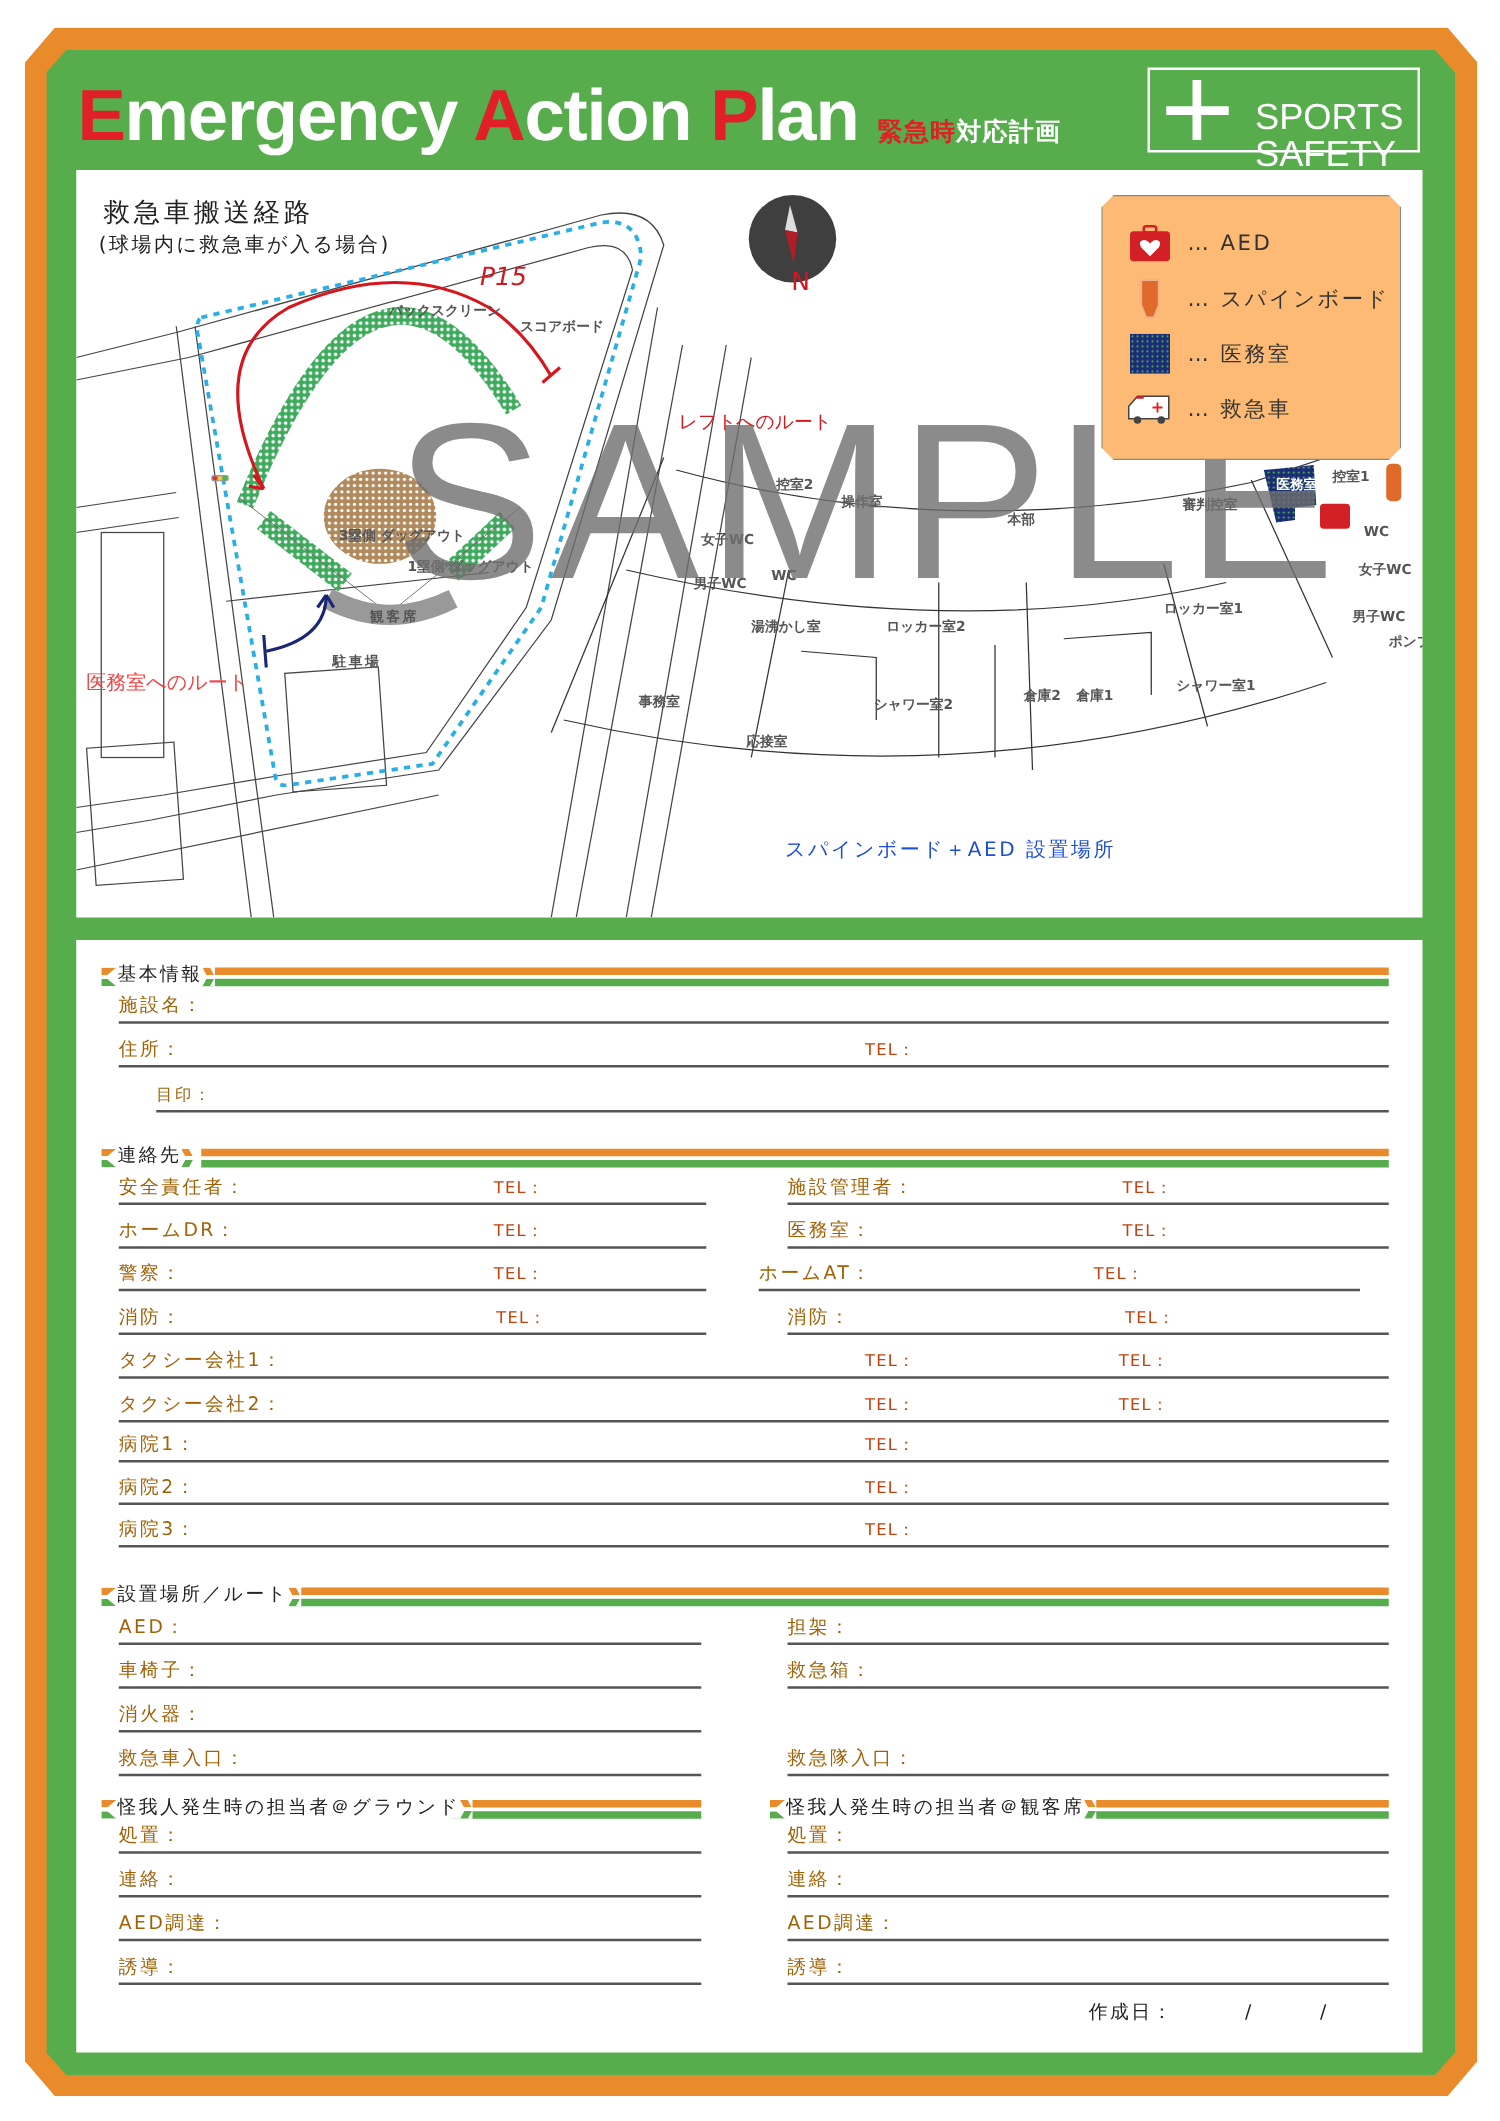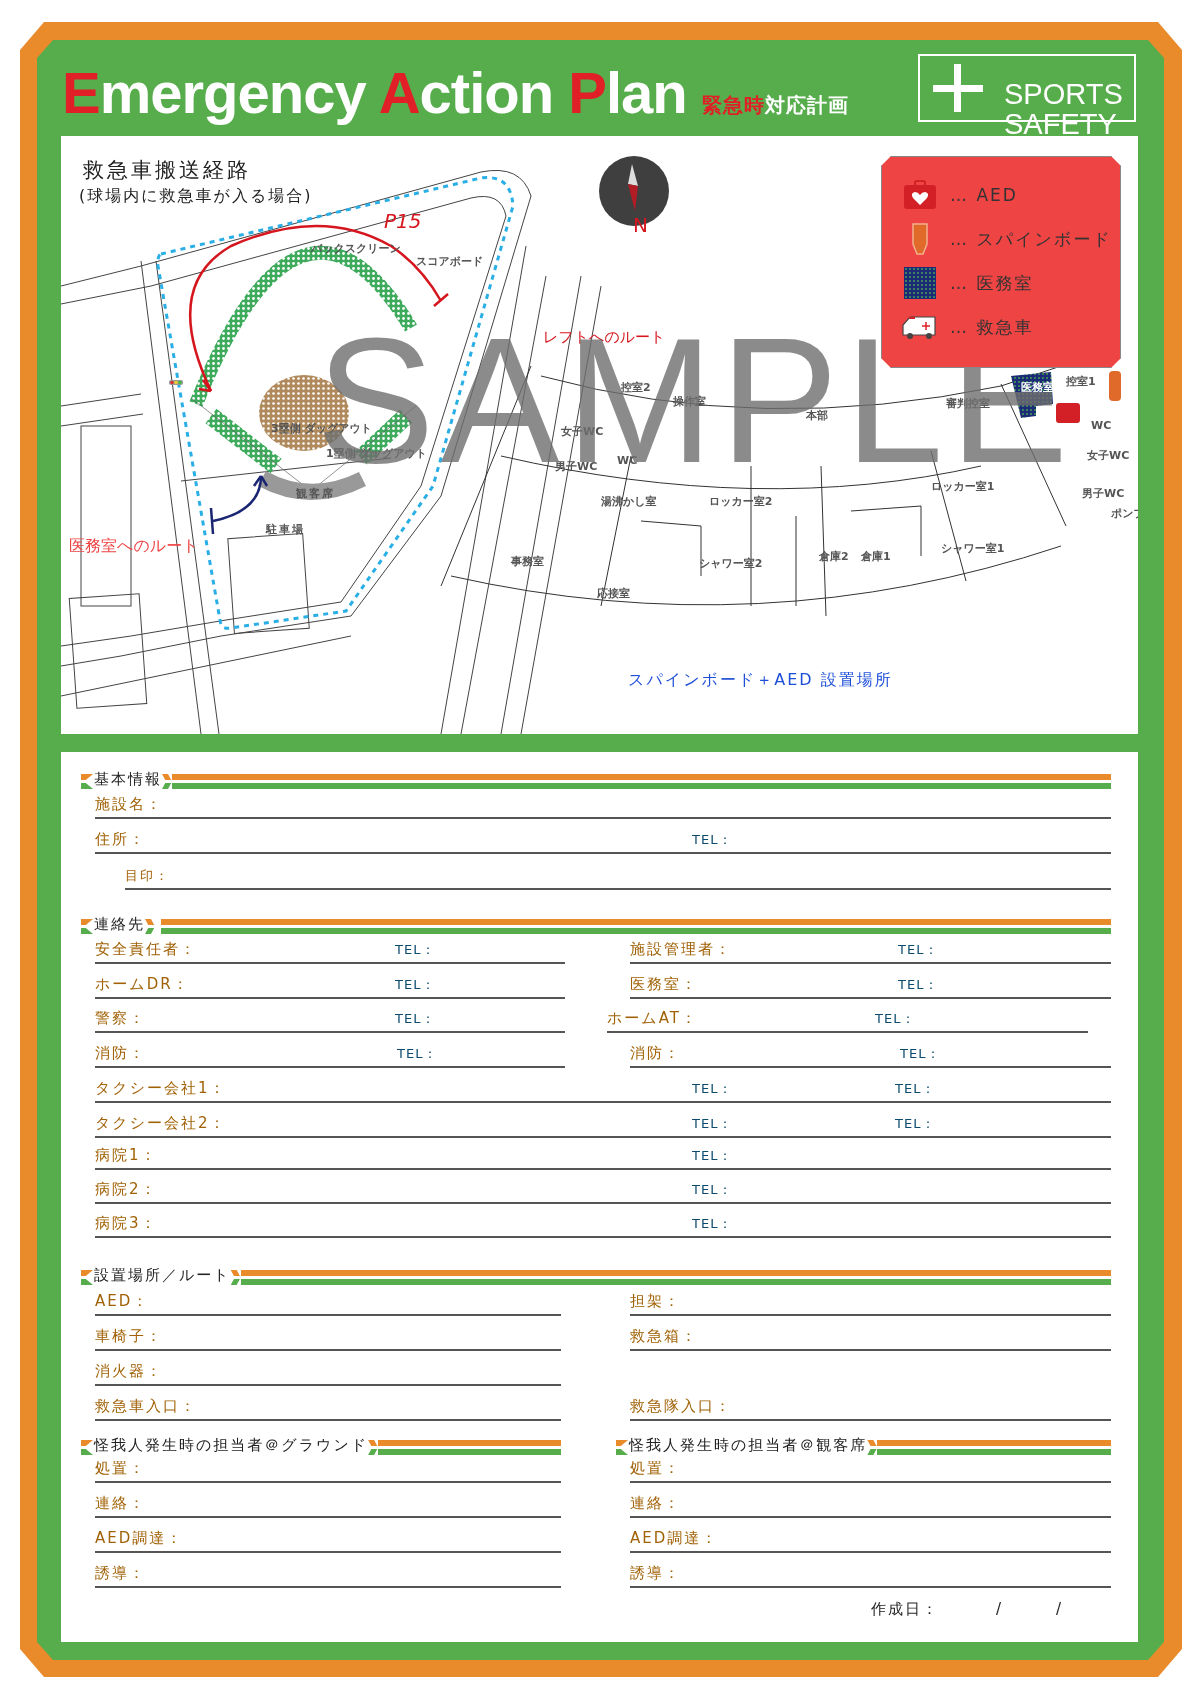"… AED" .legend { background: #ef4444 -> #fdba74 }
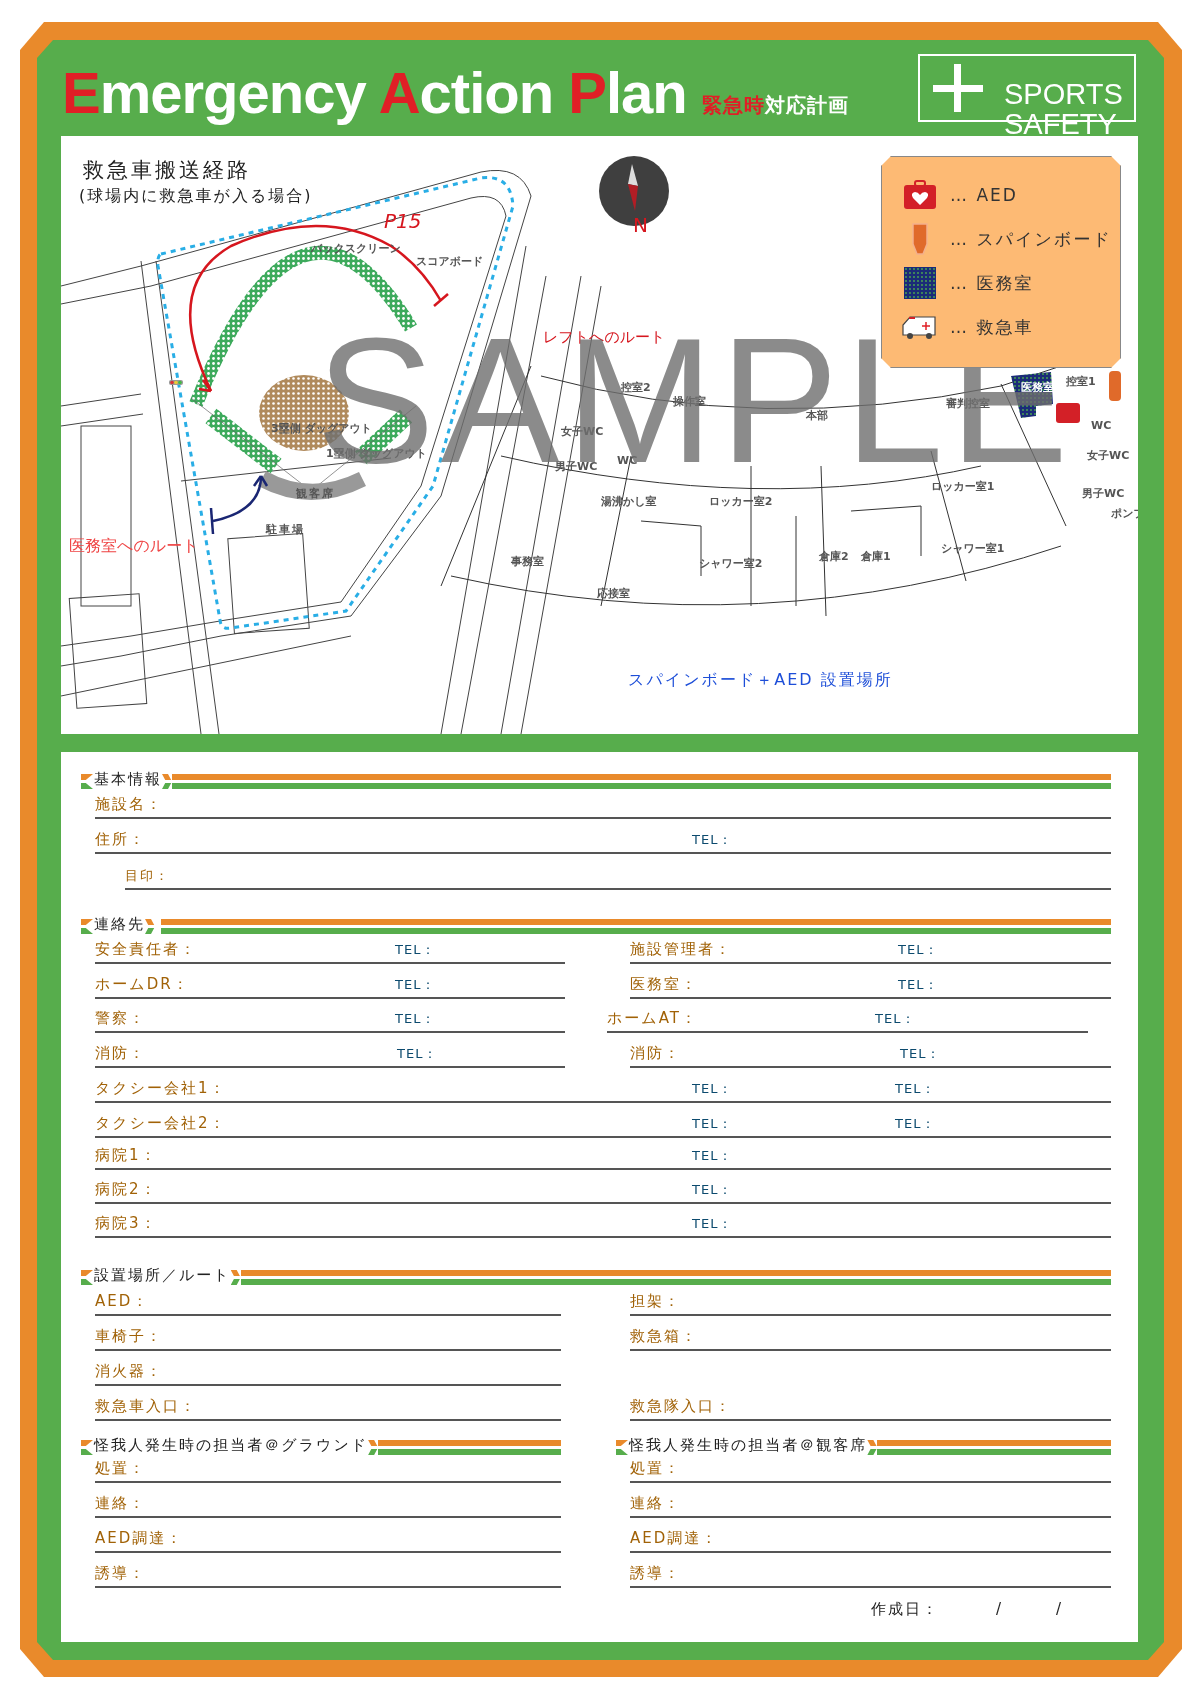"TEL：" .row .tel { color: #0c4a6e -> #c2410c }
